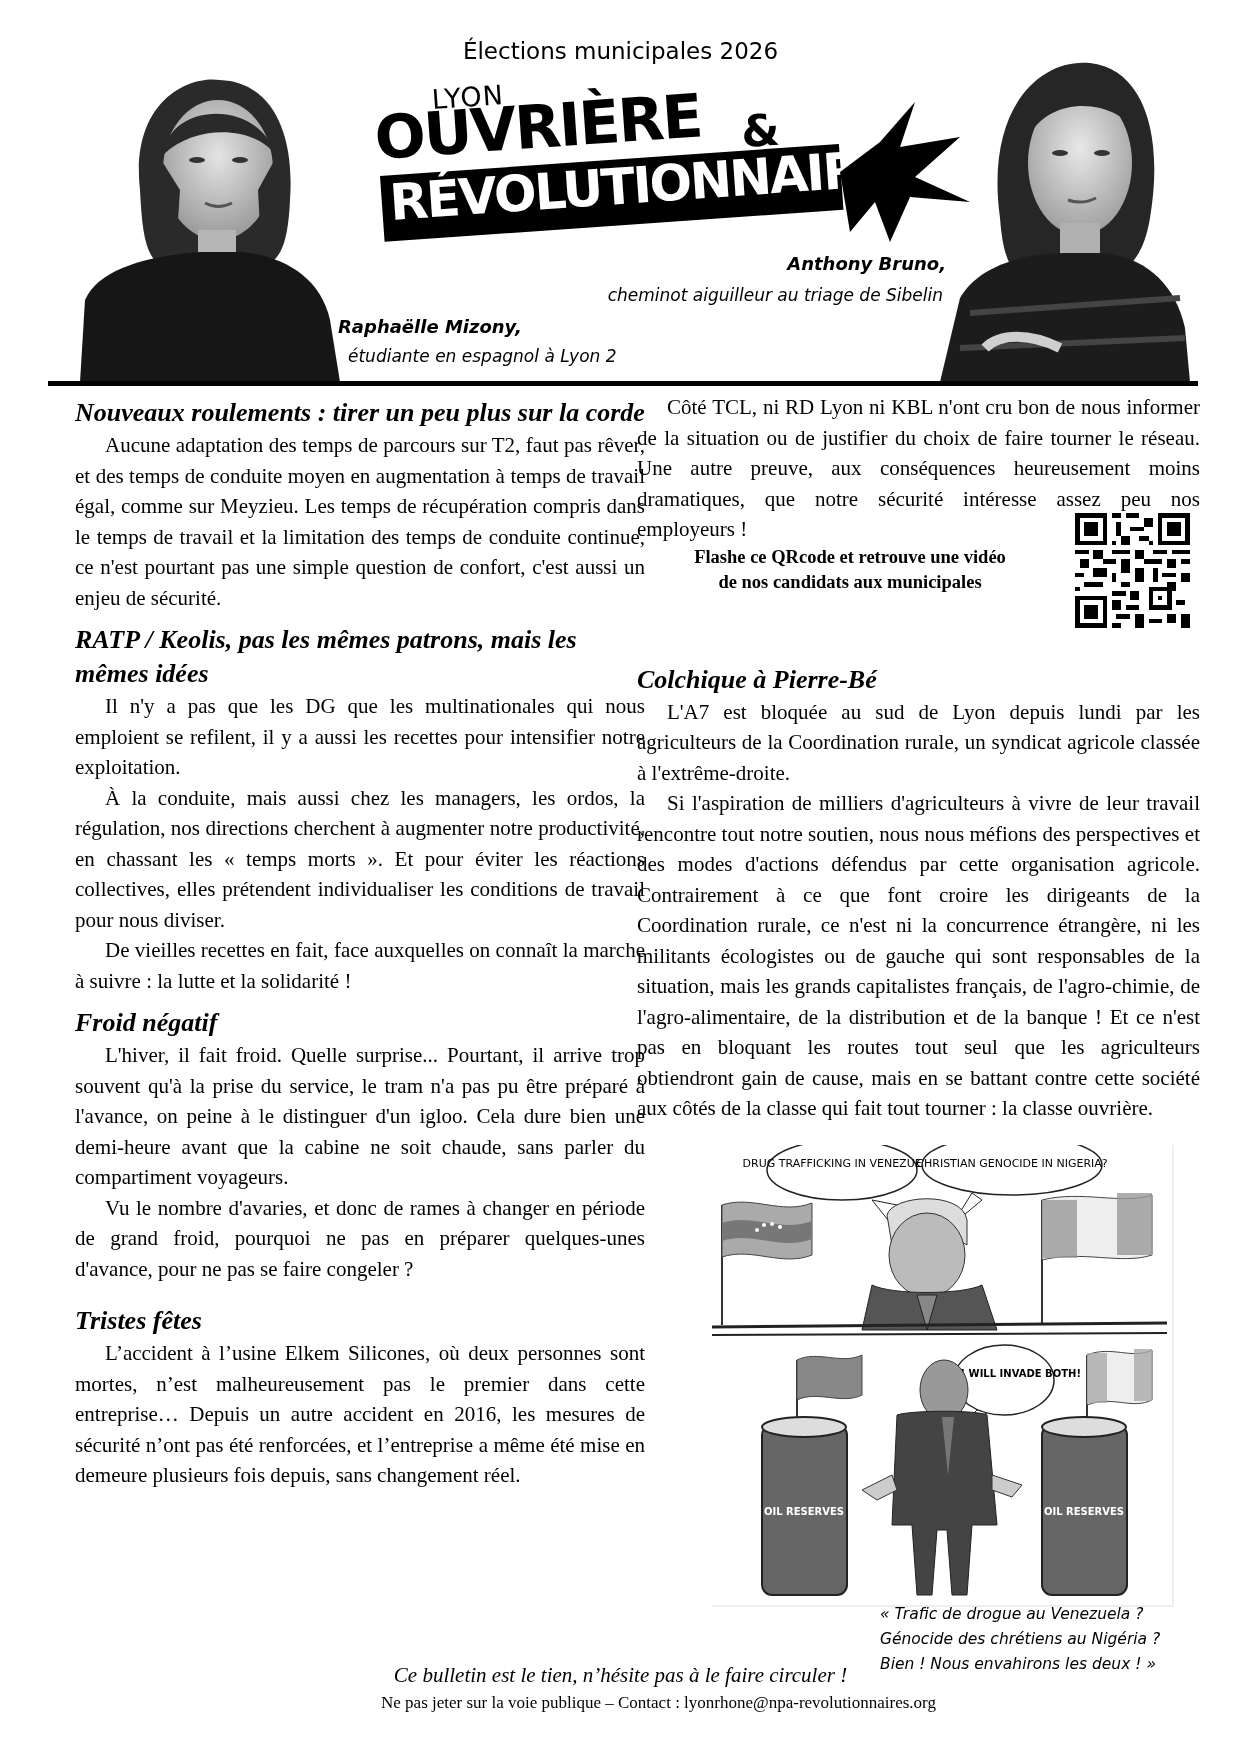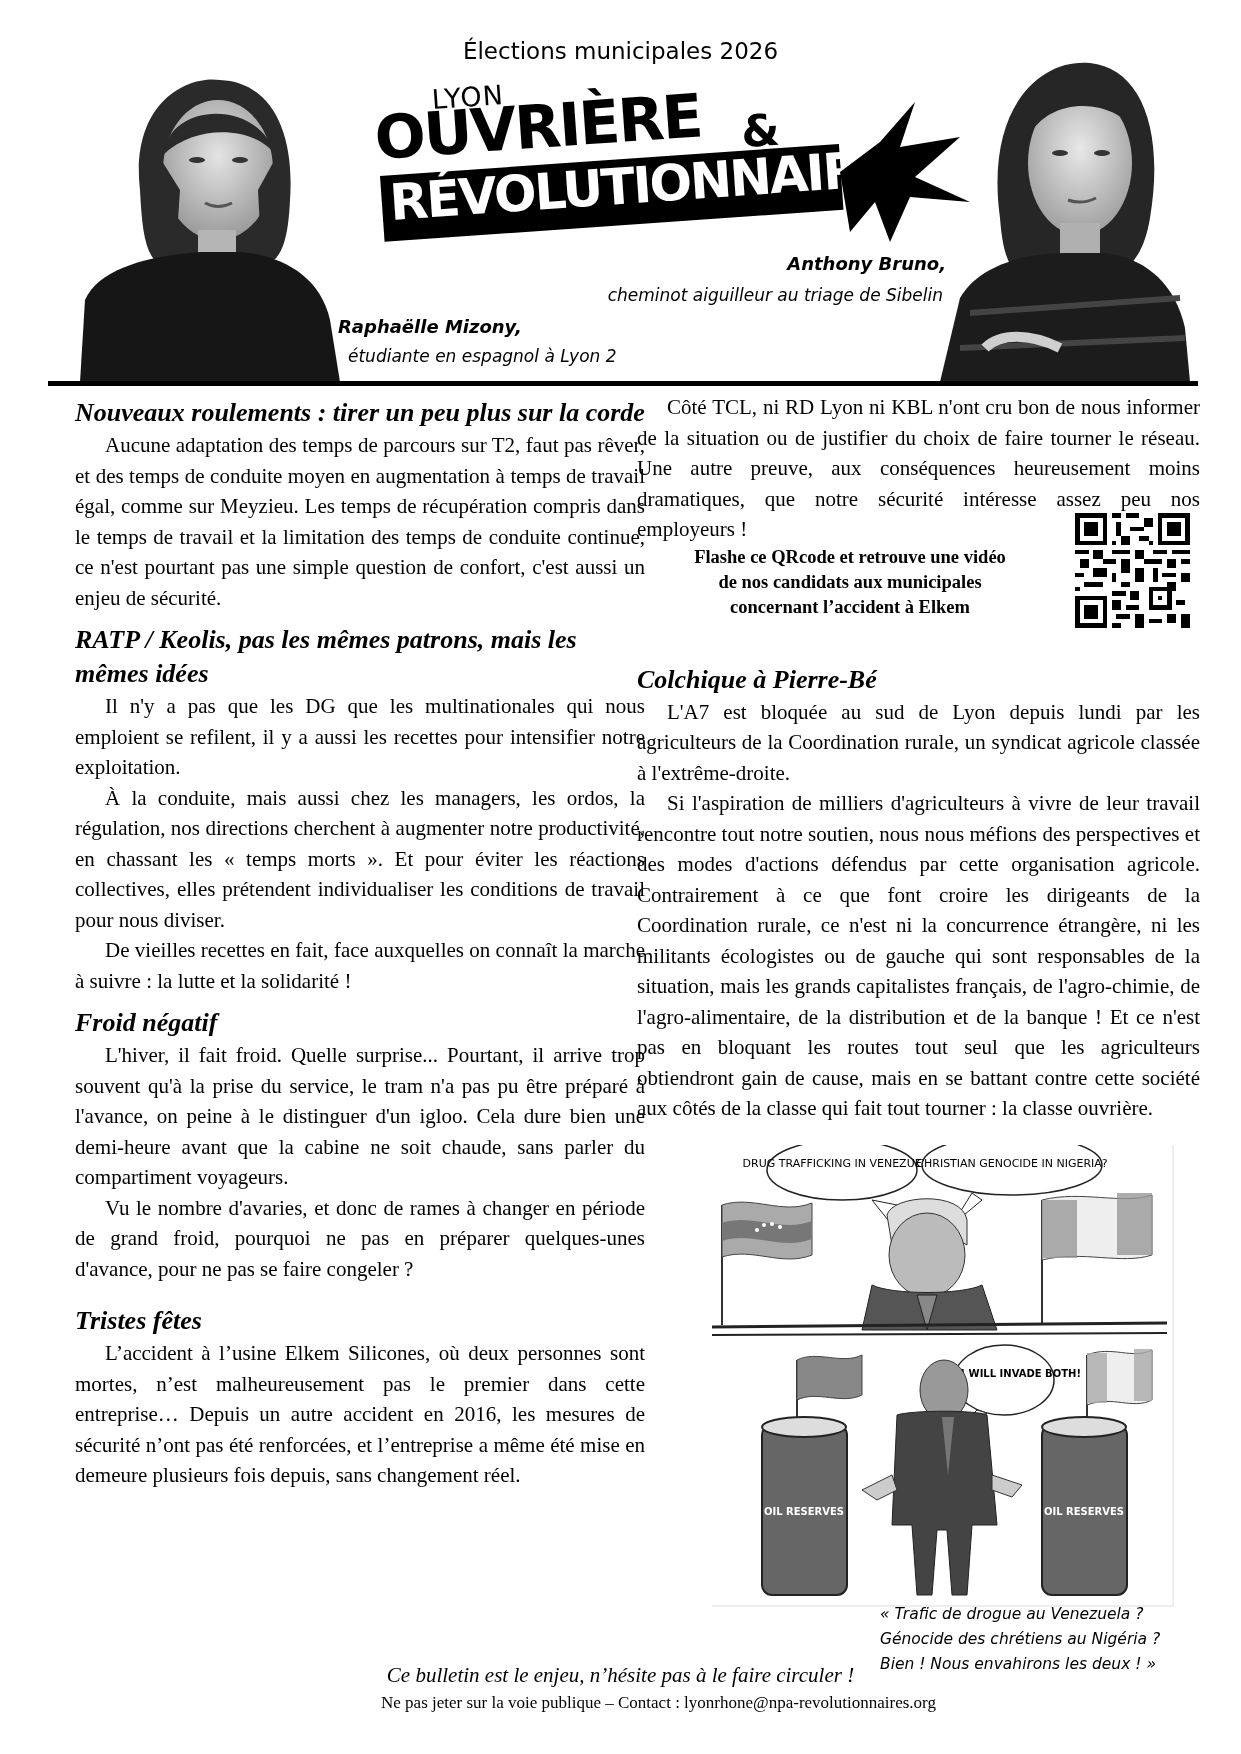"concernant l’accident à Elkem" div { html: <div>concernant l’accident à Elkem</div> -> none }
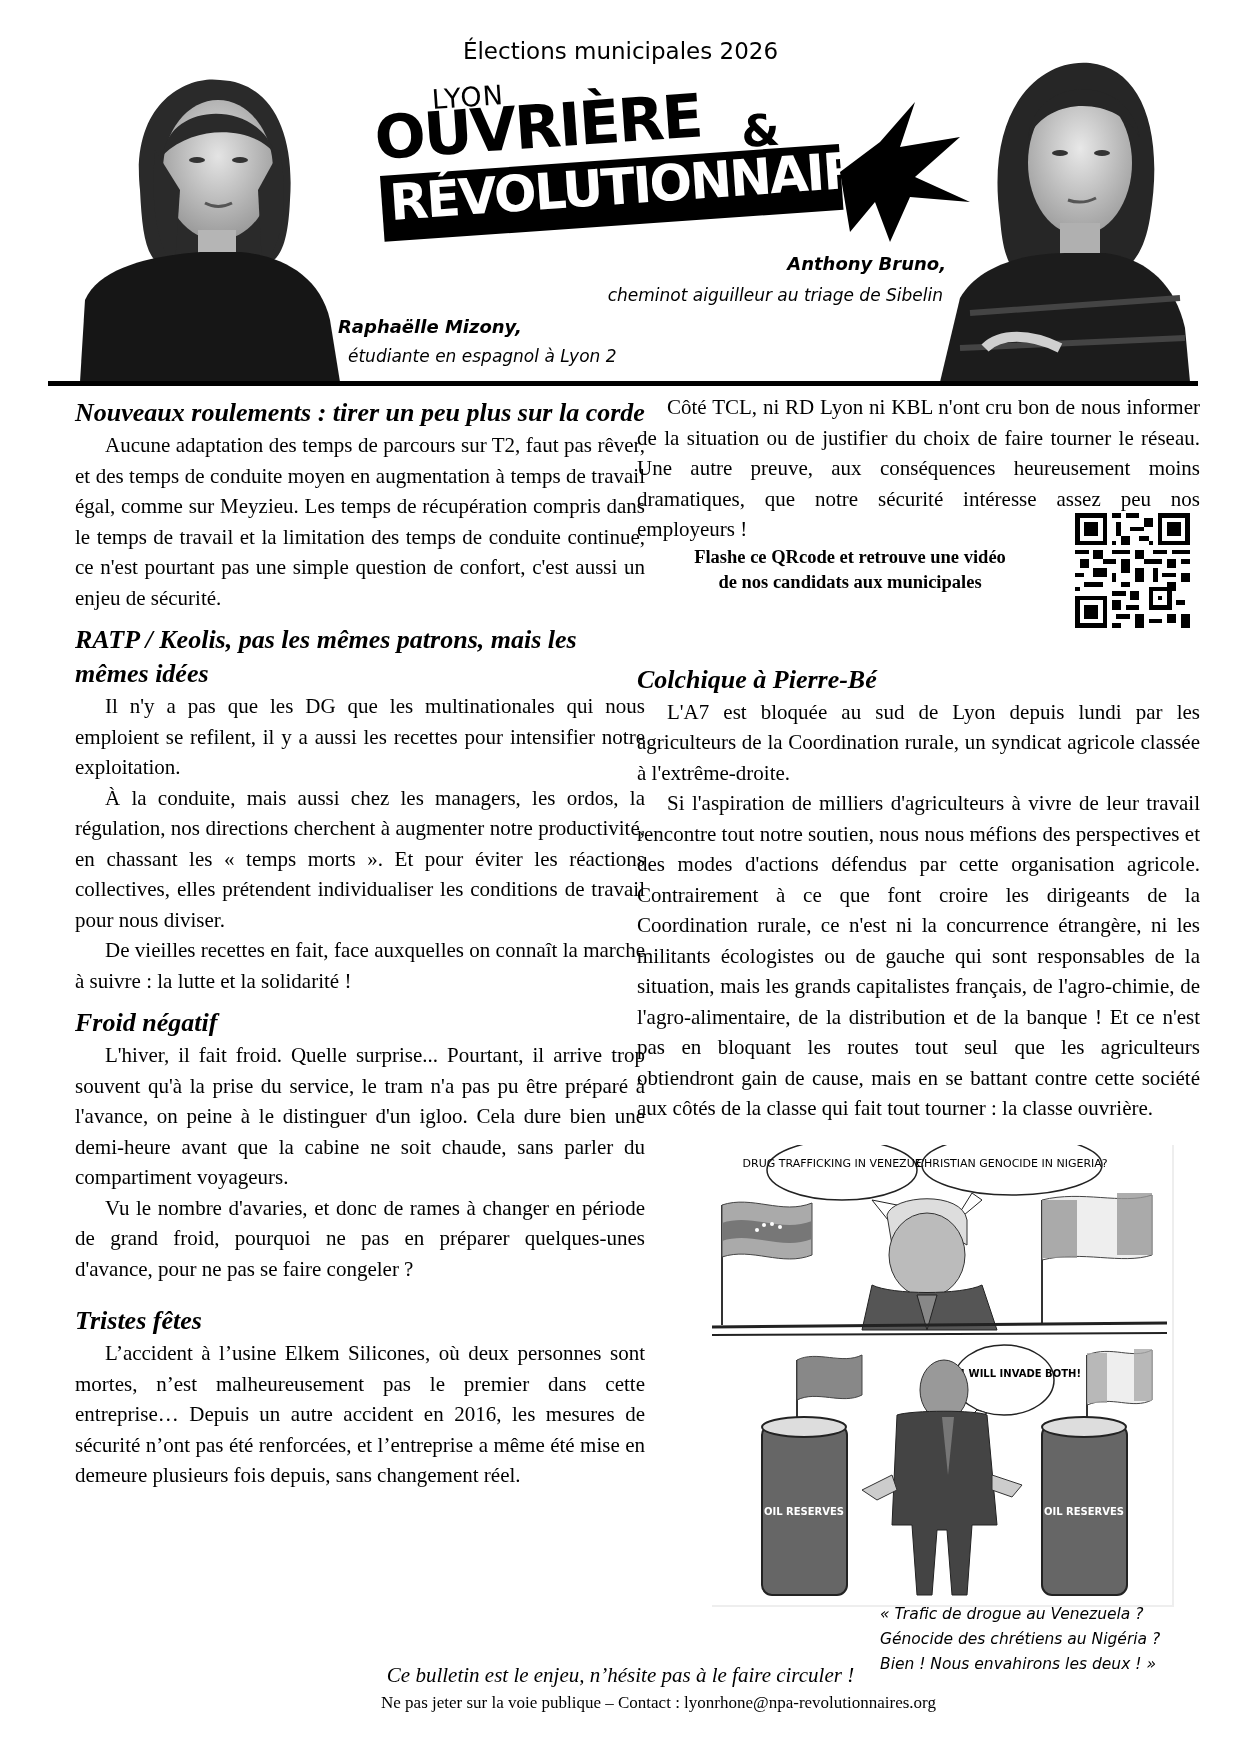"Ce bulletin est le enjeu," div.abs { text: enjeu -> tien }
